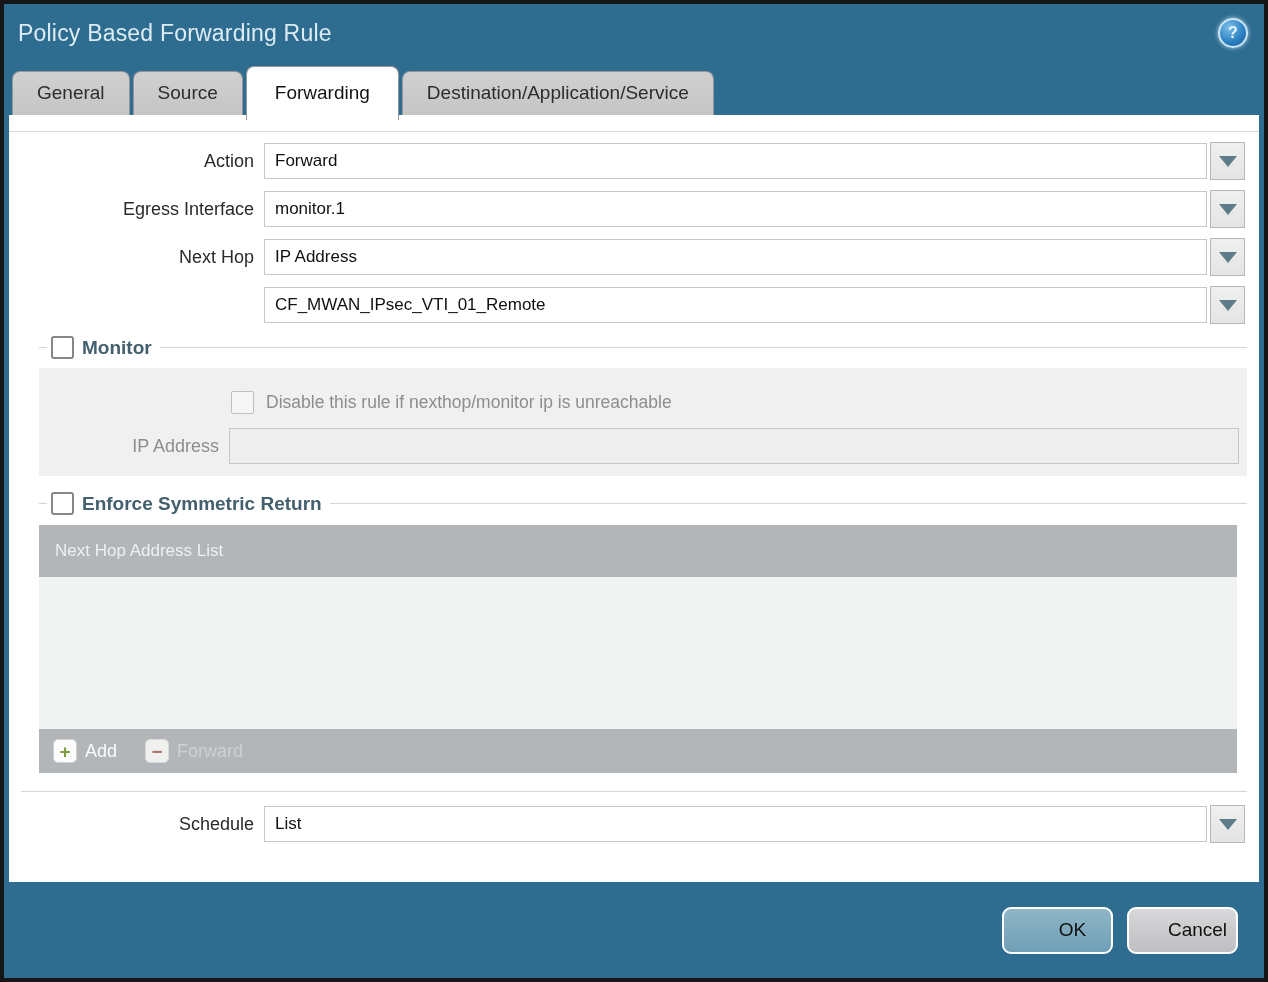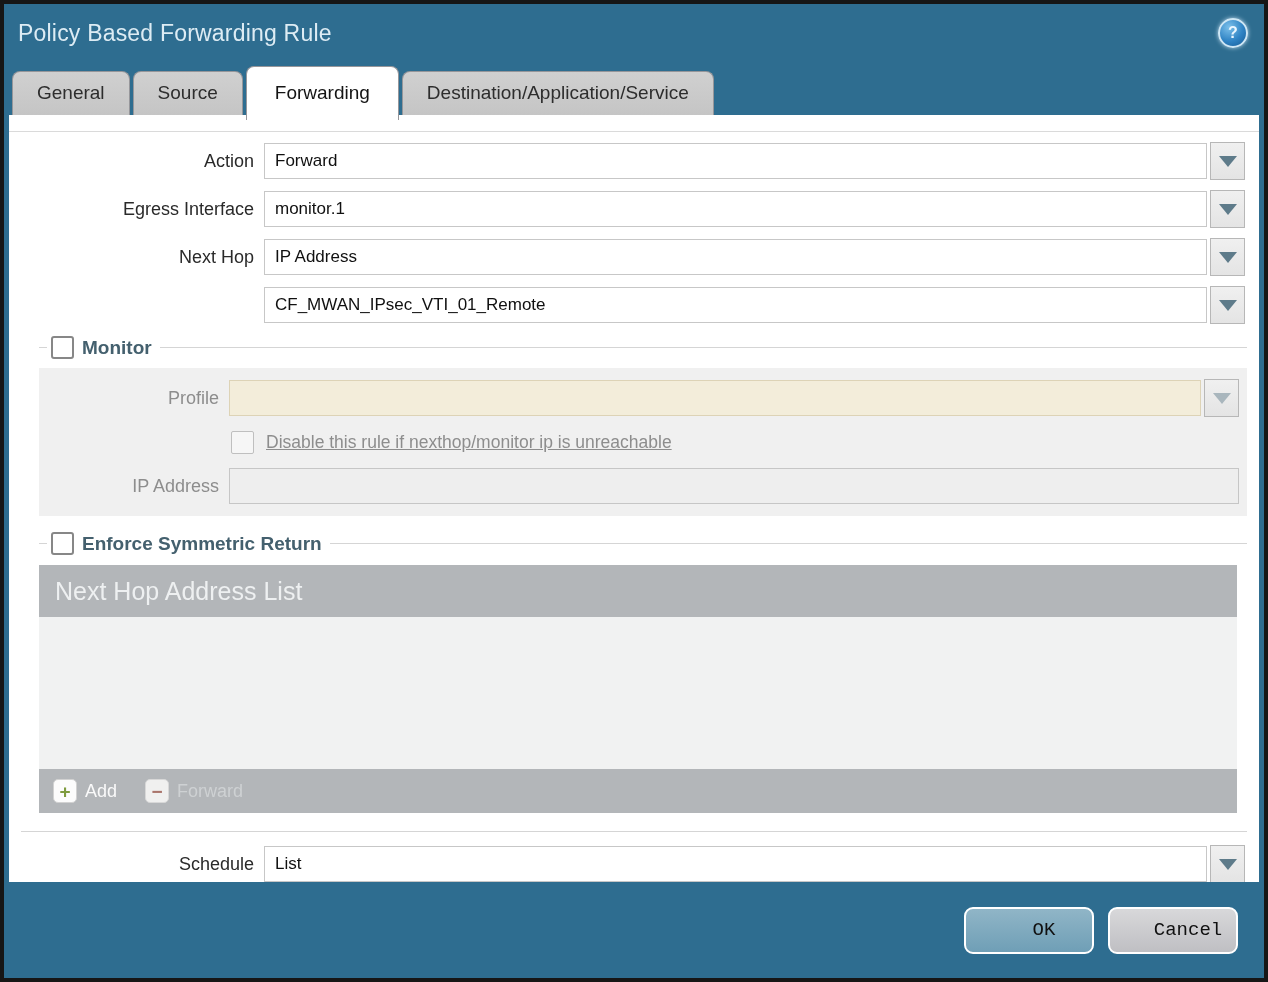"Profile" div.p-row { html: <div> <div>Profile</div> <div></div> <div> <span></span> </div> </div> -> none }
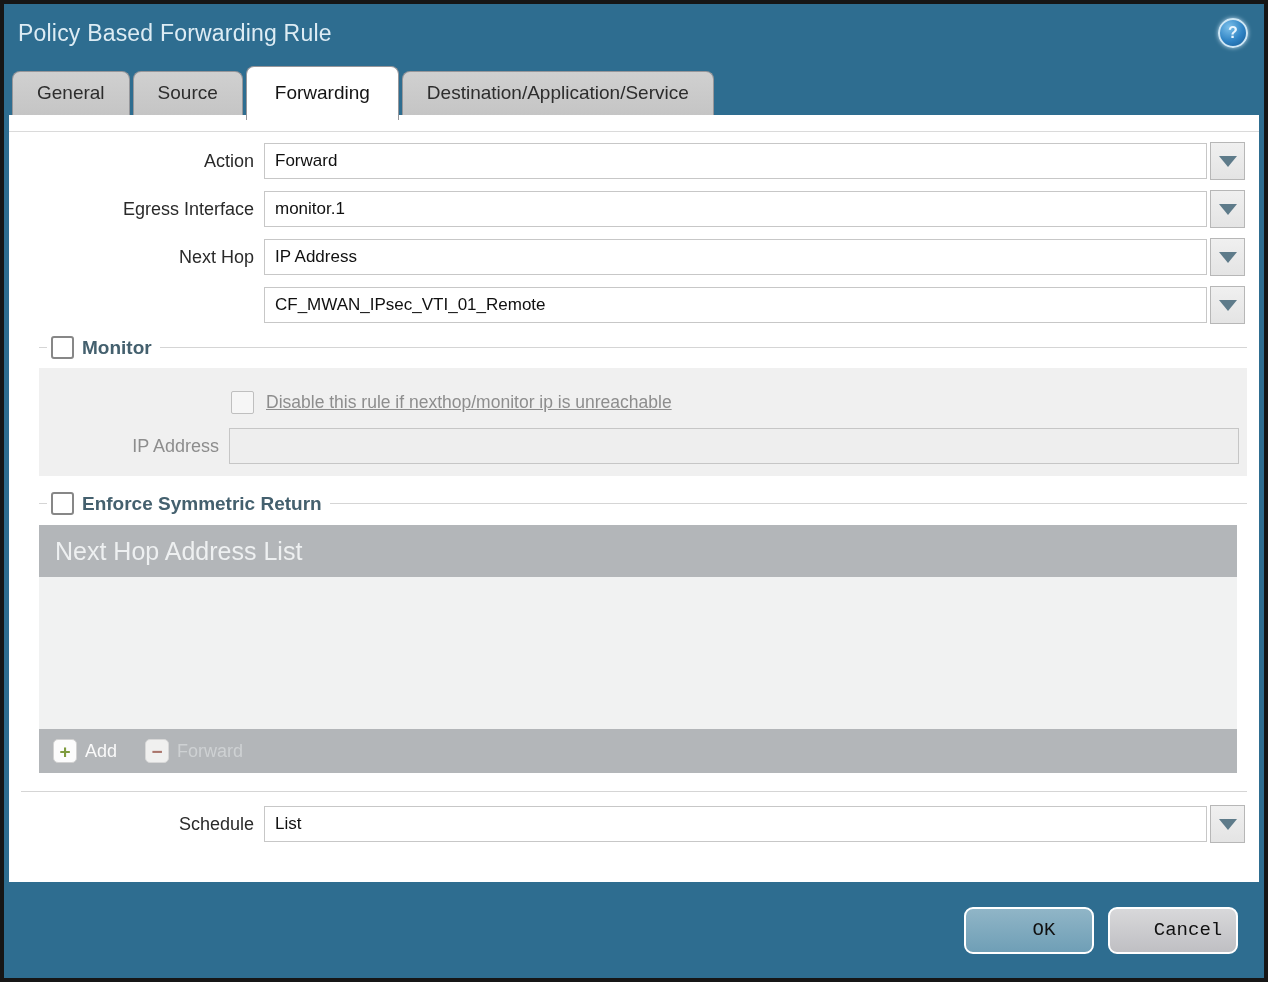"Disable this rule if nexthop/monitor" .dim-label { text-decoration: underline -> none }
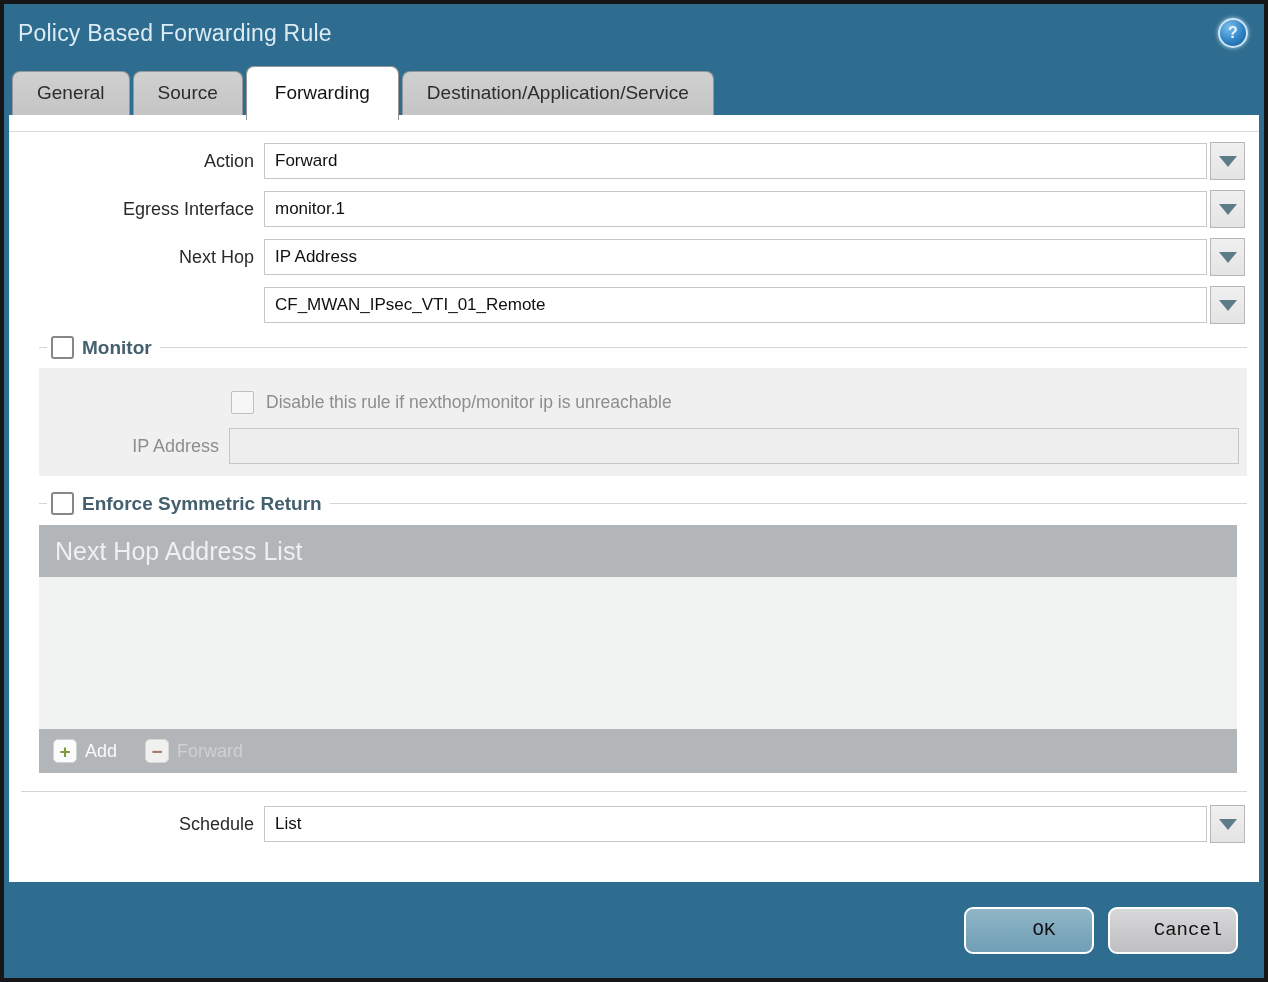"Next Hop Address List" .thead { font-size: 25px -> 17px }
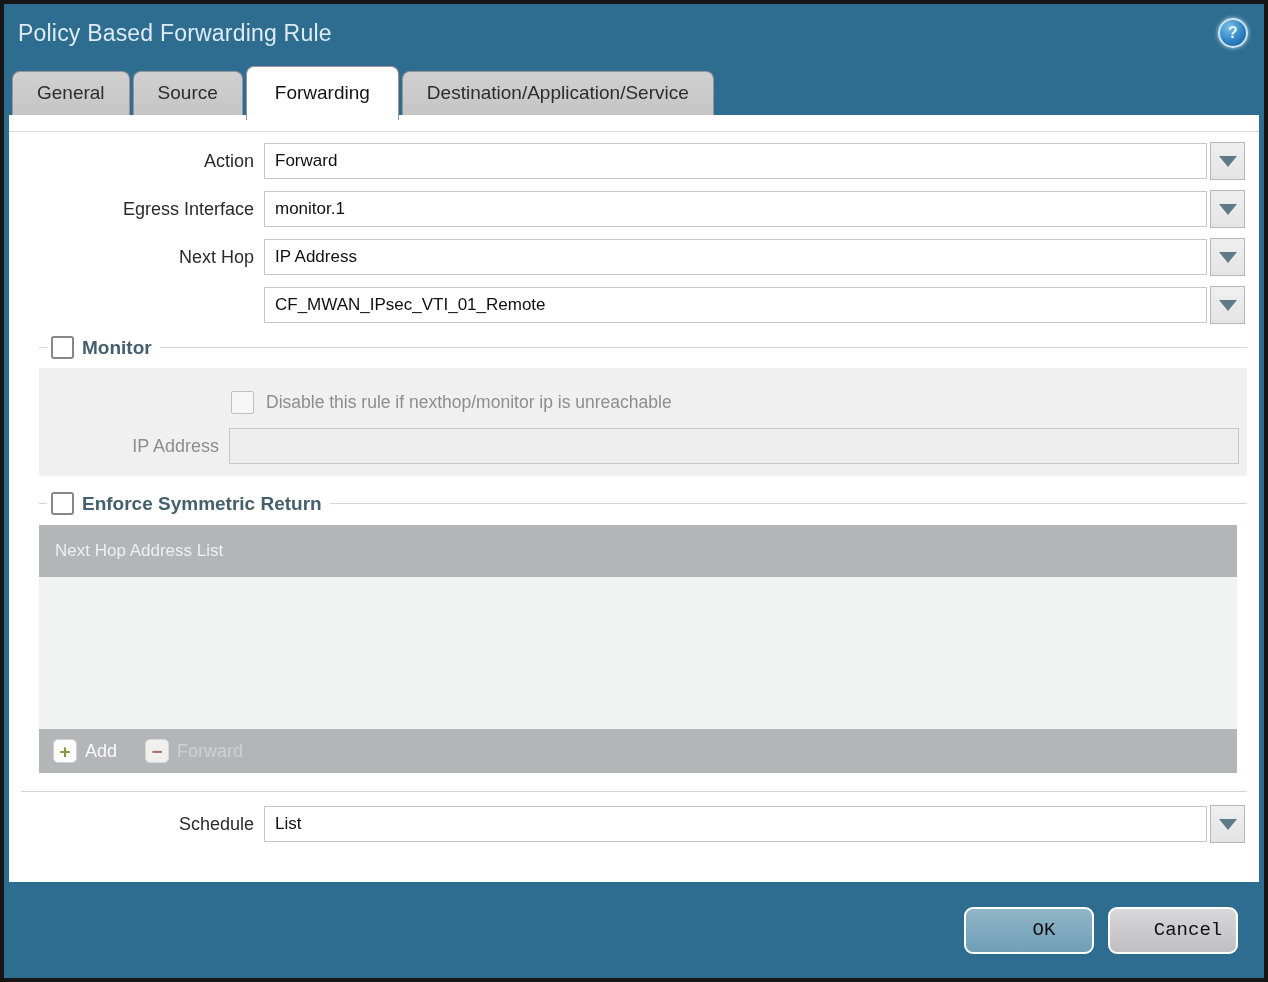"OK" .btn { font-family: Liberation Mono, monospace -> Liberation Sans, sans-serif; width: 130px -> 111px }
